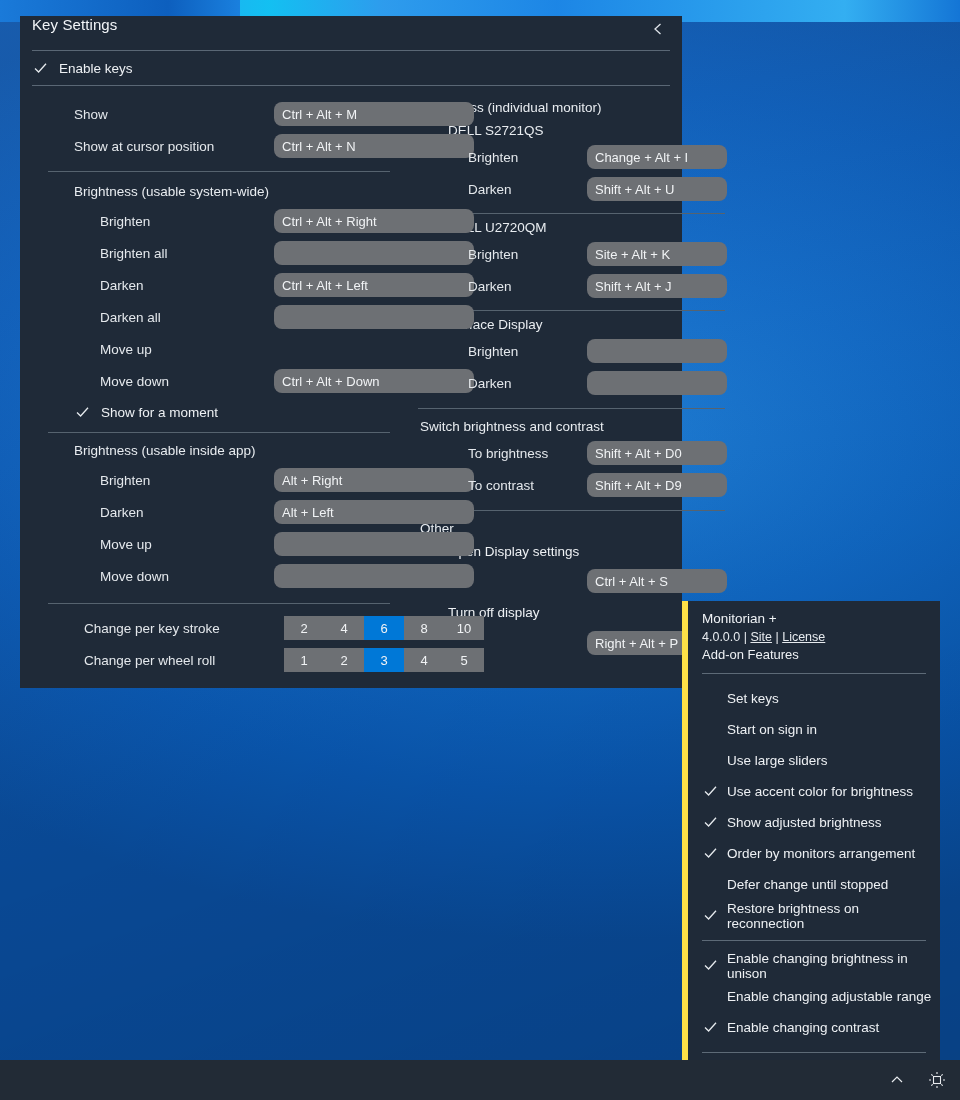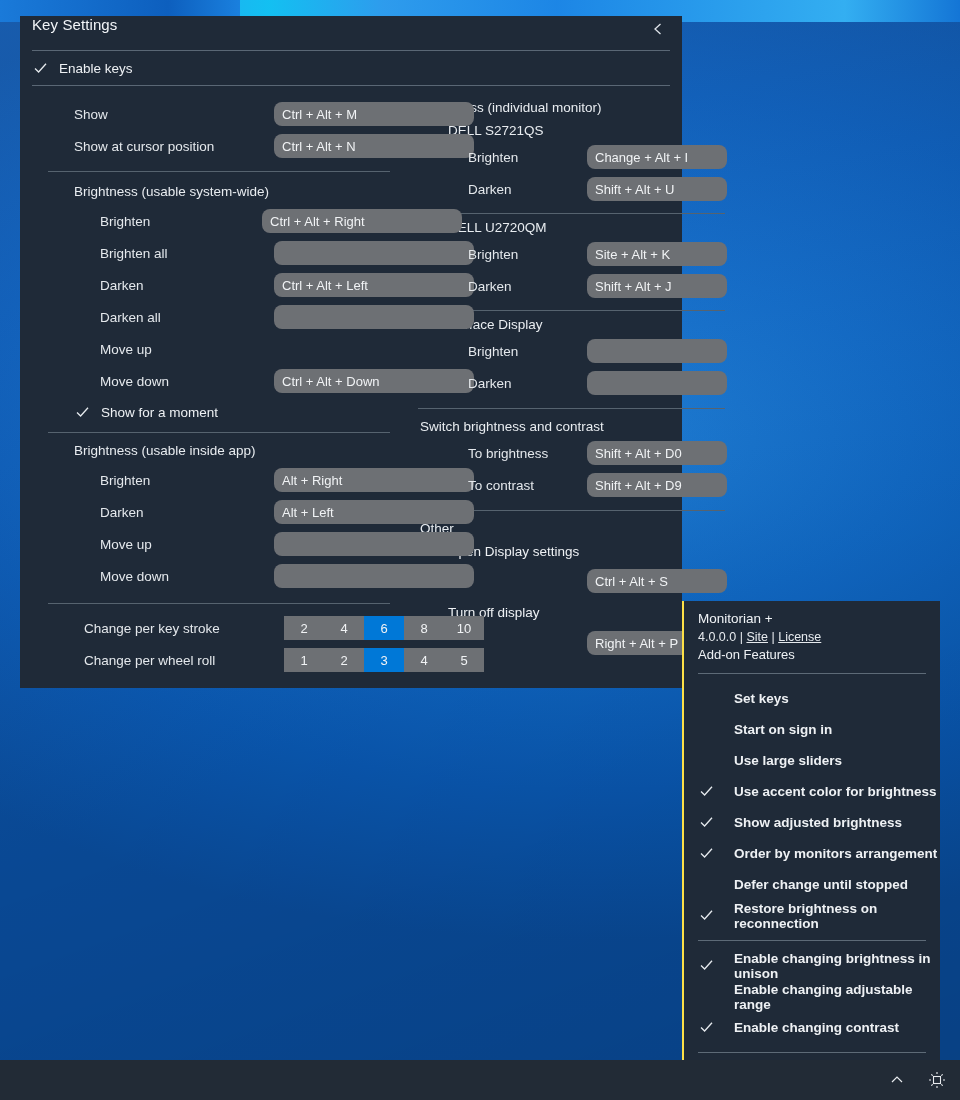"Ctrl + Alt + Right" span.v { left: 162px -> 174px }
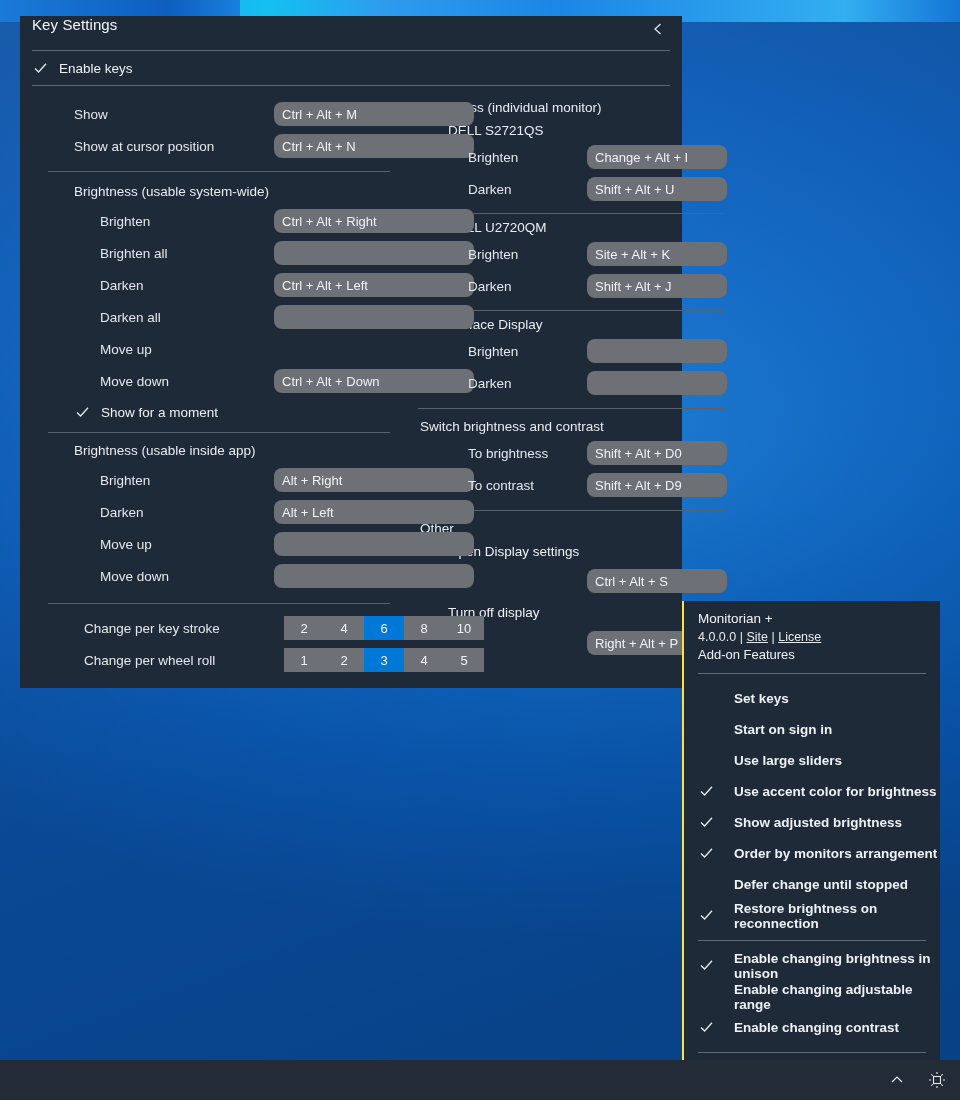"Monitorian +" #monitorian-menu { border-left: 2px solid #fde047 -> 6px solid #fde047 }
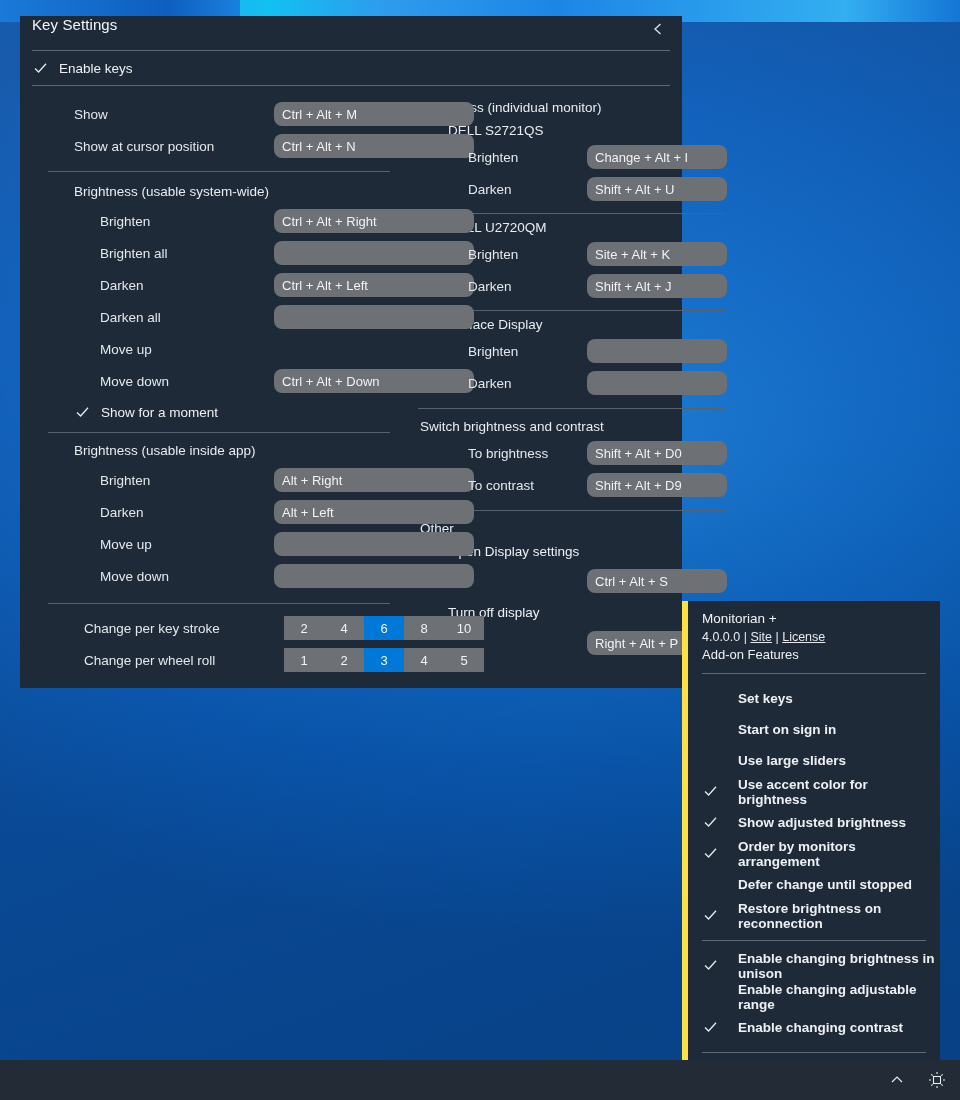"Set keys" .menu-item { font-weight: bold -> none; gap: 20px -> 9px }
